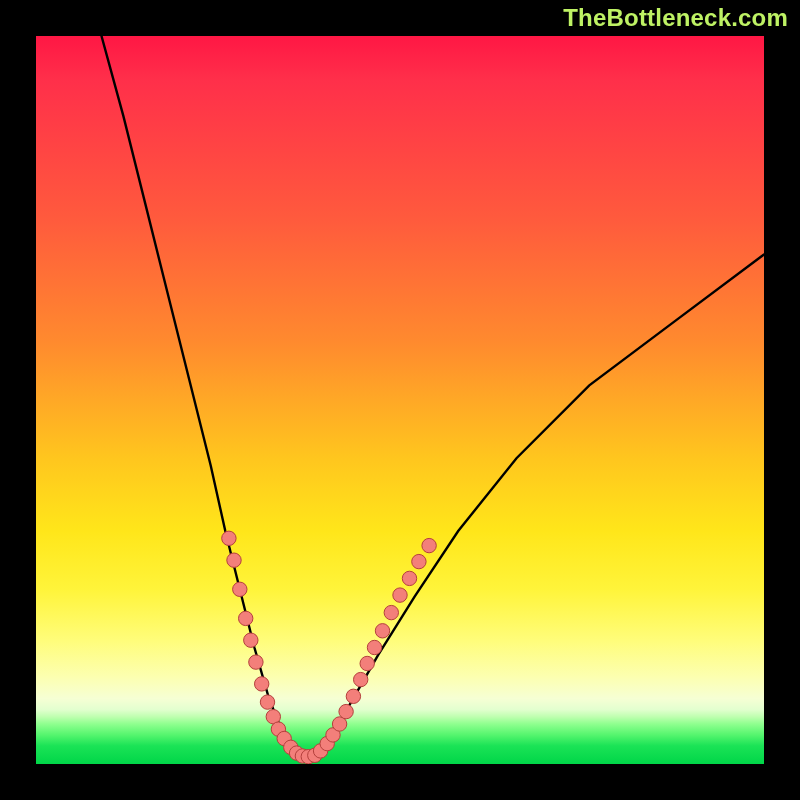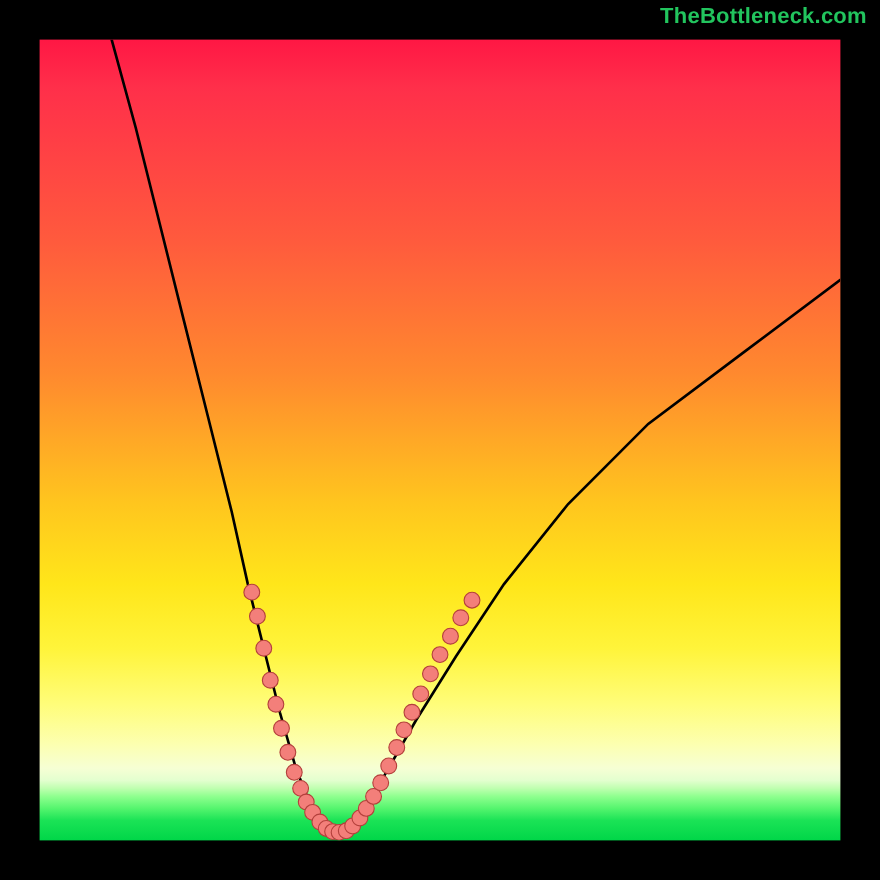"TheBottleneck.com" .watermark { color: #22c55e -> #bef264; font-size: 20px -> 24px }
